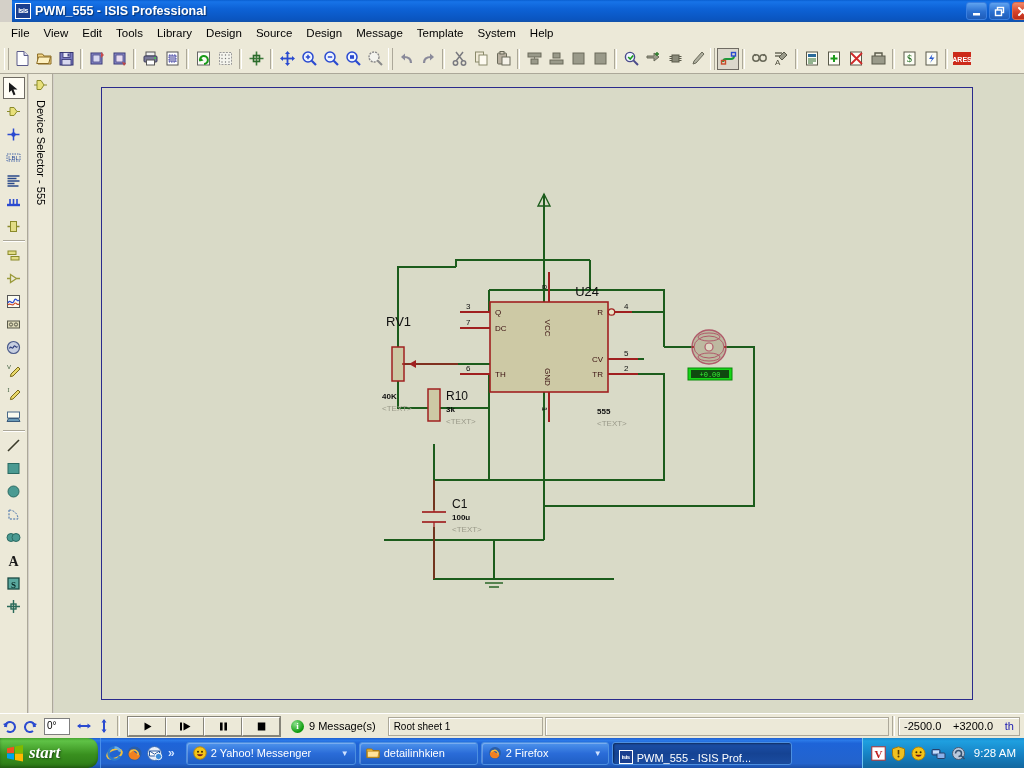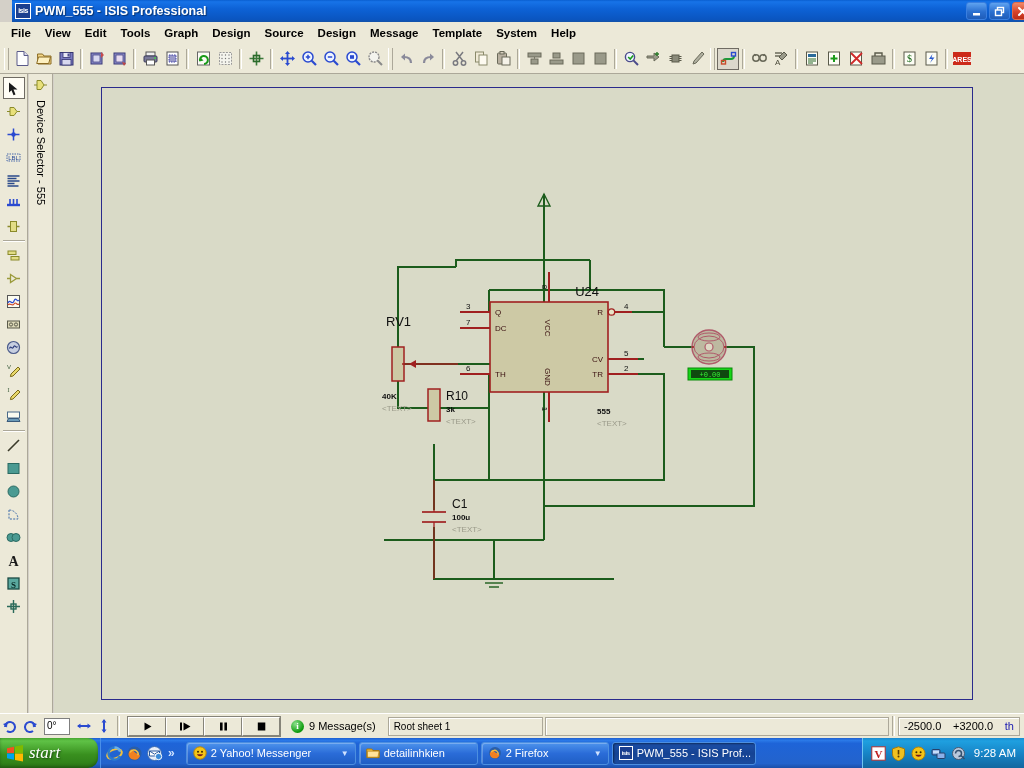"File" .menu-item { font-weight: bold -> none }
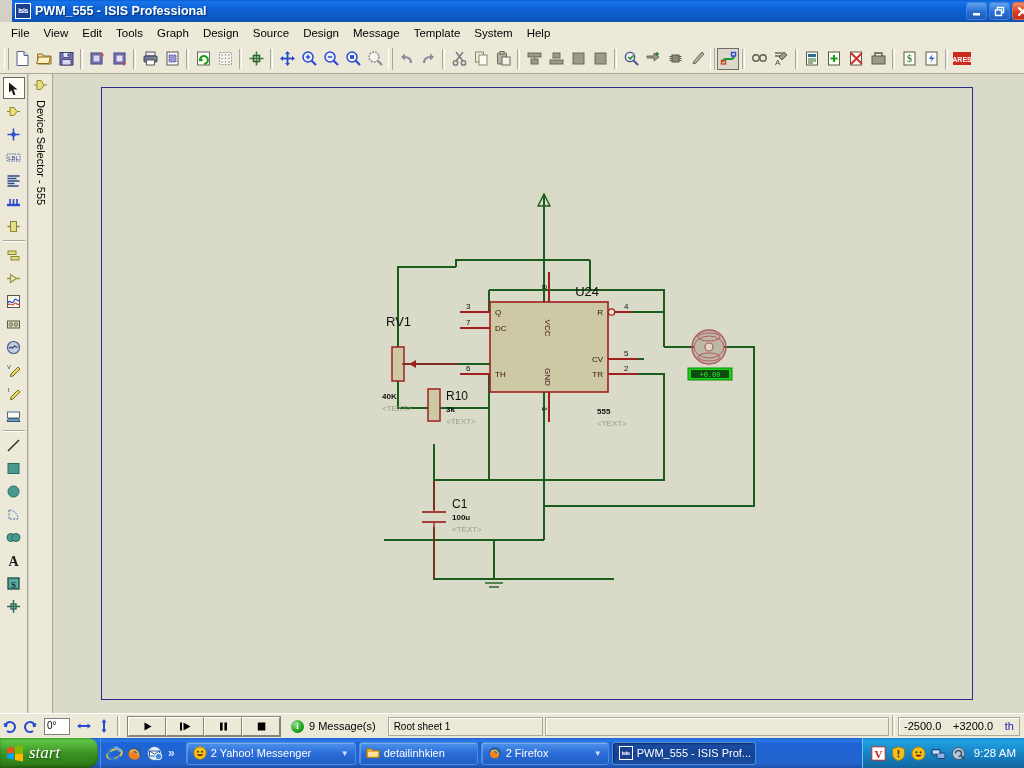"Graph" div.menu-item { text: Graph -> Library }
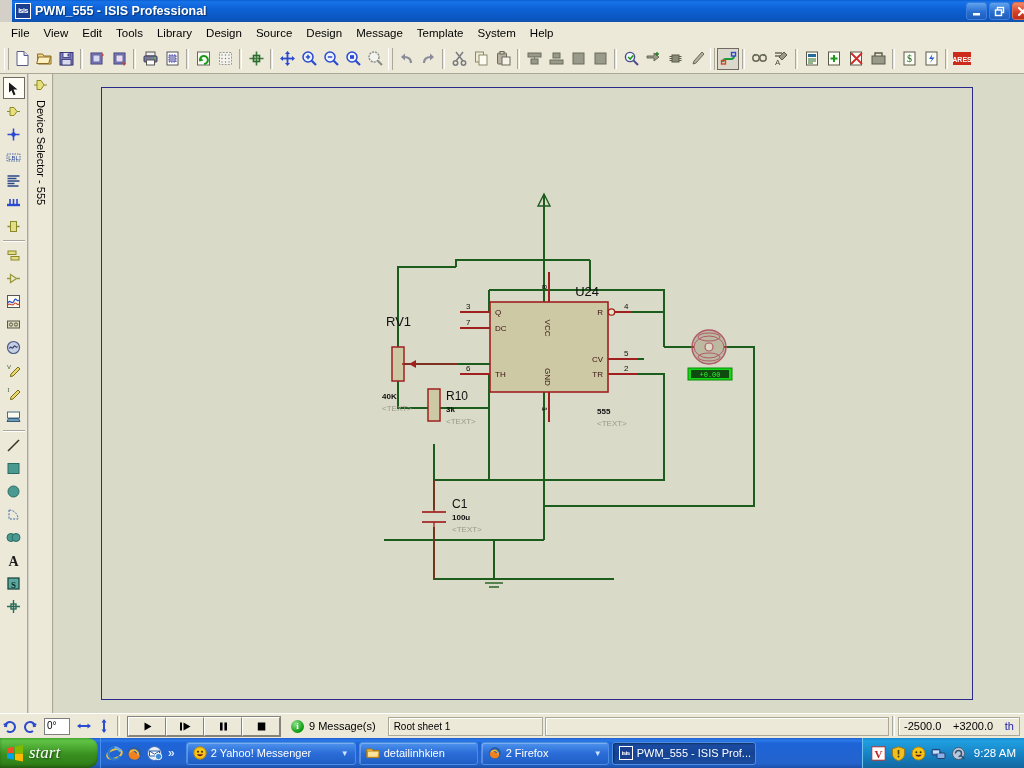"start" .startbtn .txt { font-weight: normal -> bold }
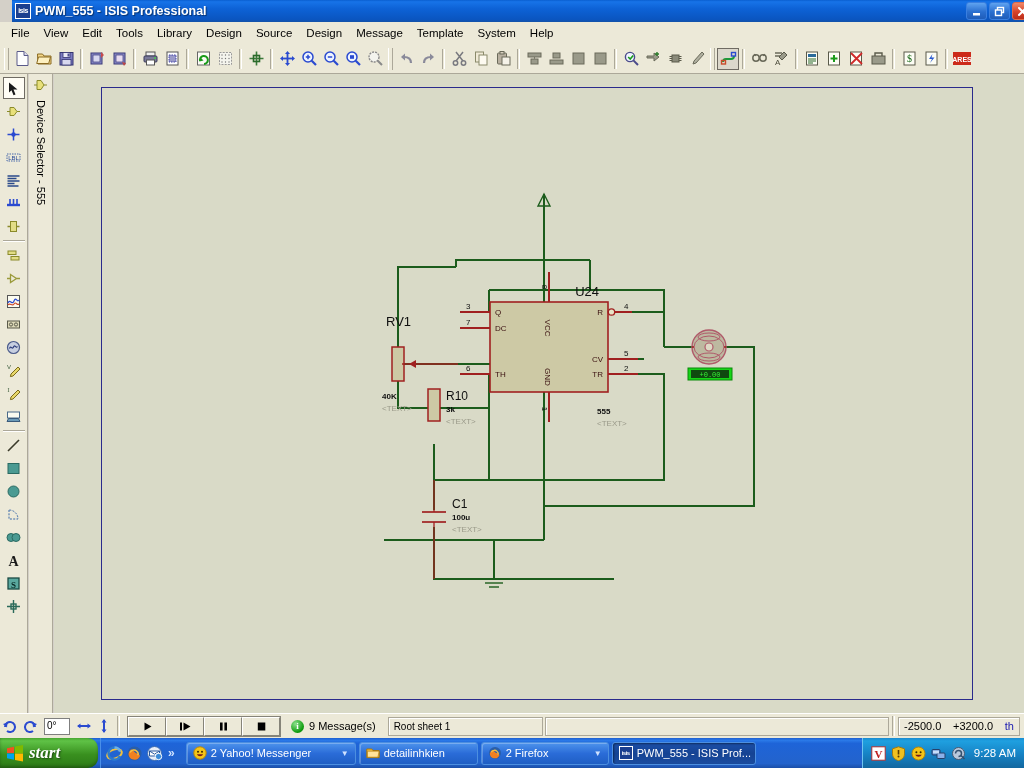"PWM_555 - ISIS Prof..." div.task { align-items: none -> flex-end; width: 144px -> 180px }
